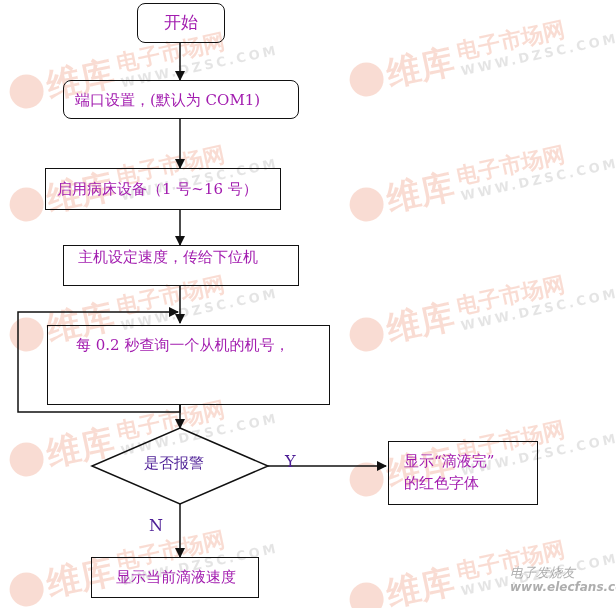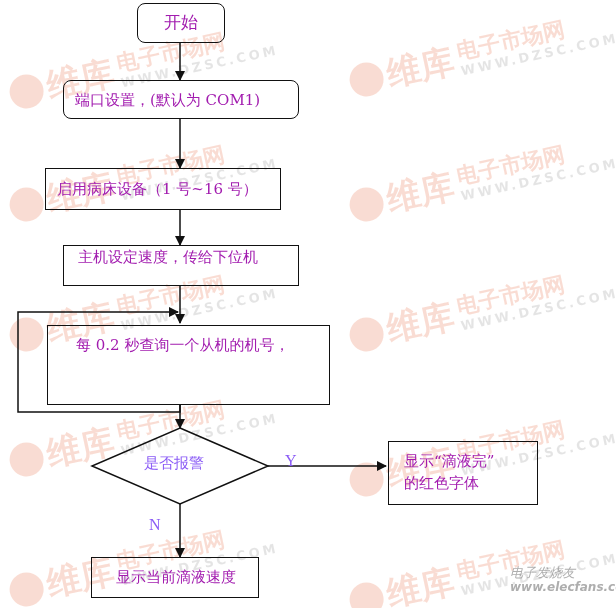"是否报警" .label { color: #8b5cf6 -> #4c1d95; font-family: Liberation Serif, serif -> none }
